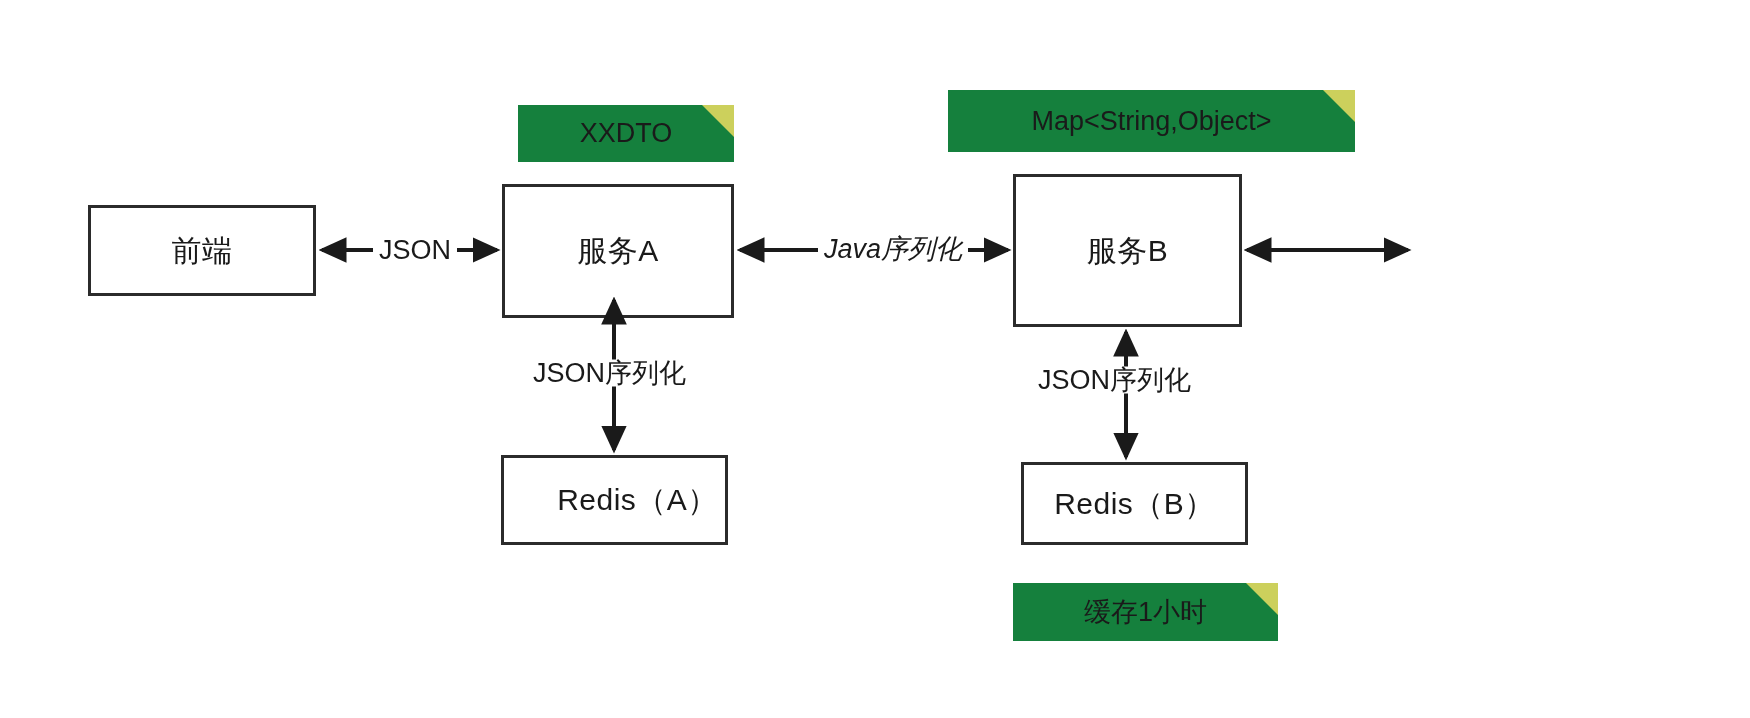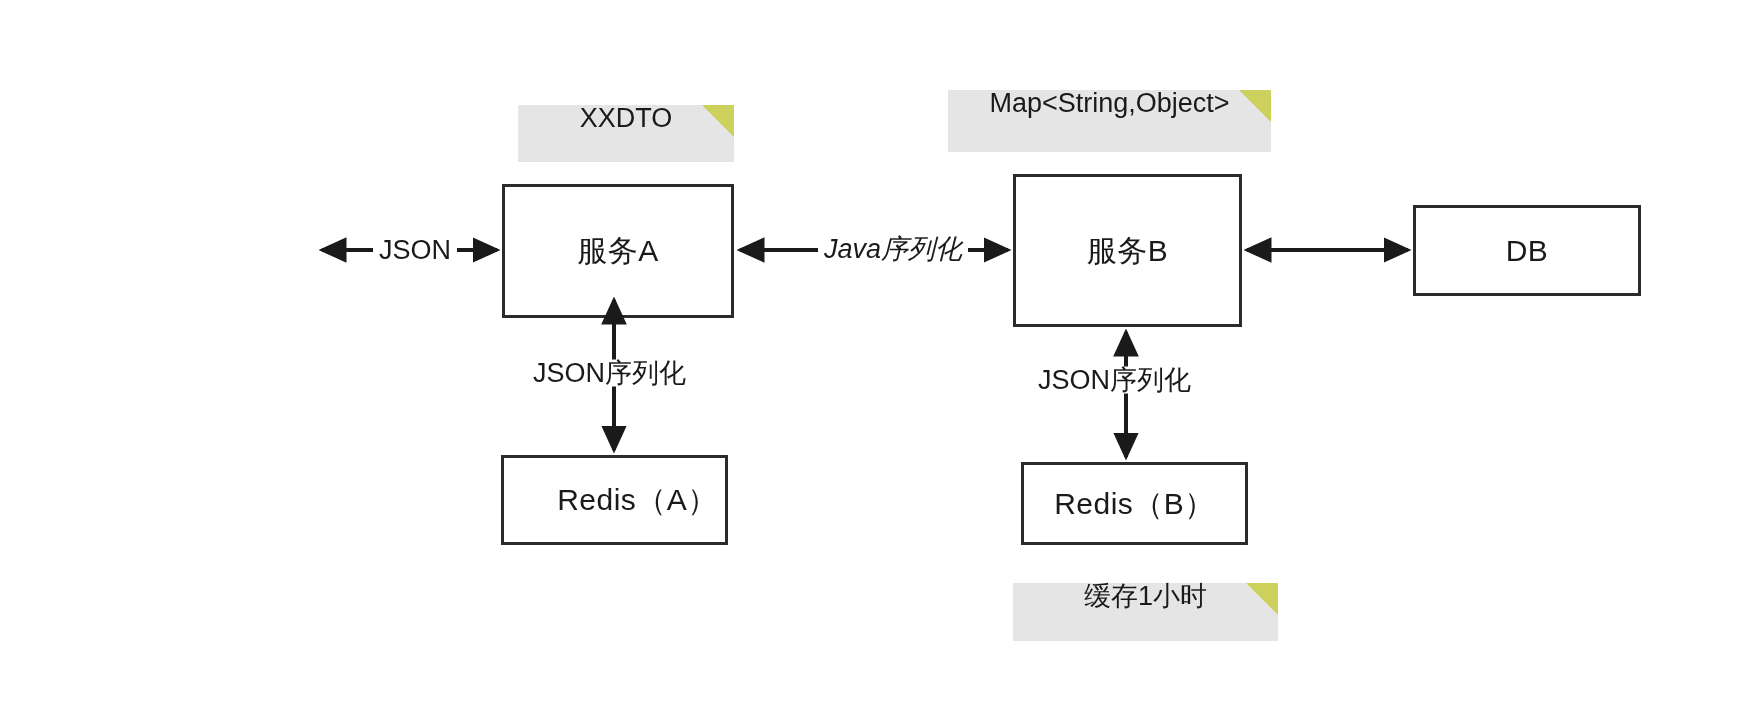"XXDTO" .sticky { align-items: none -> center; background: #e5e5e5 -> #15803d }
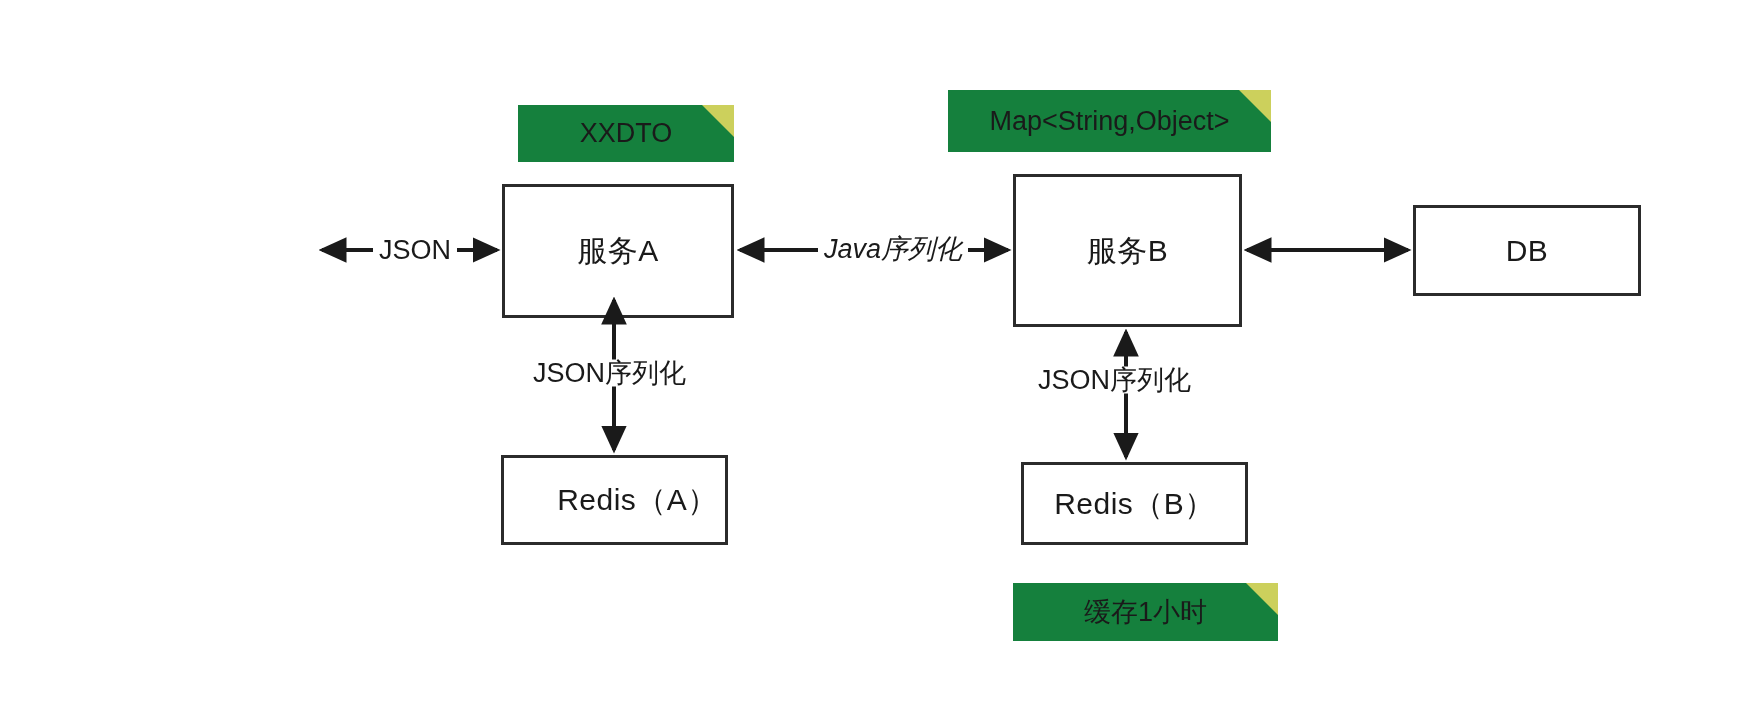"Map<String,Object>" div.sticky { width: 323px -> 407px }
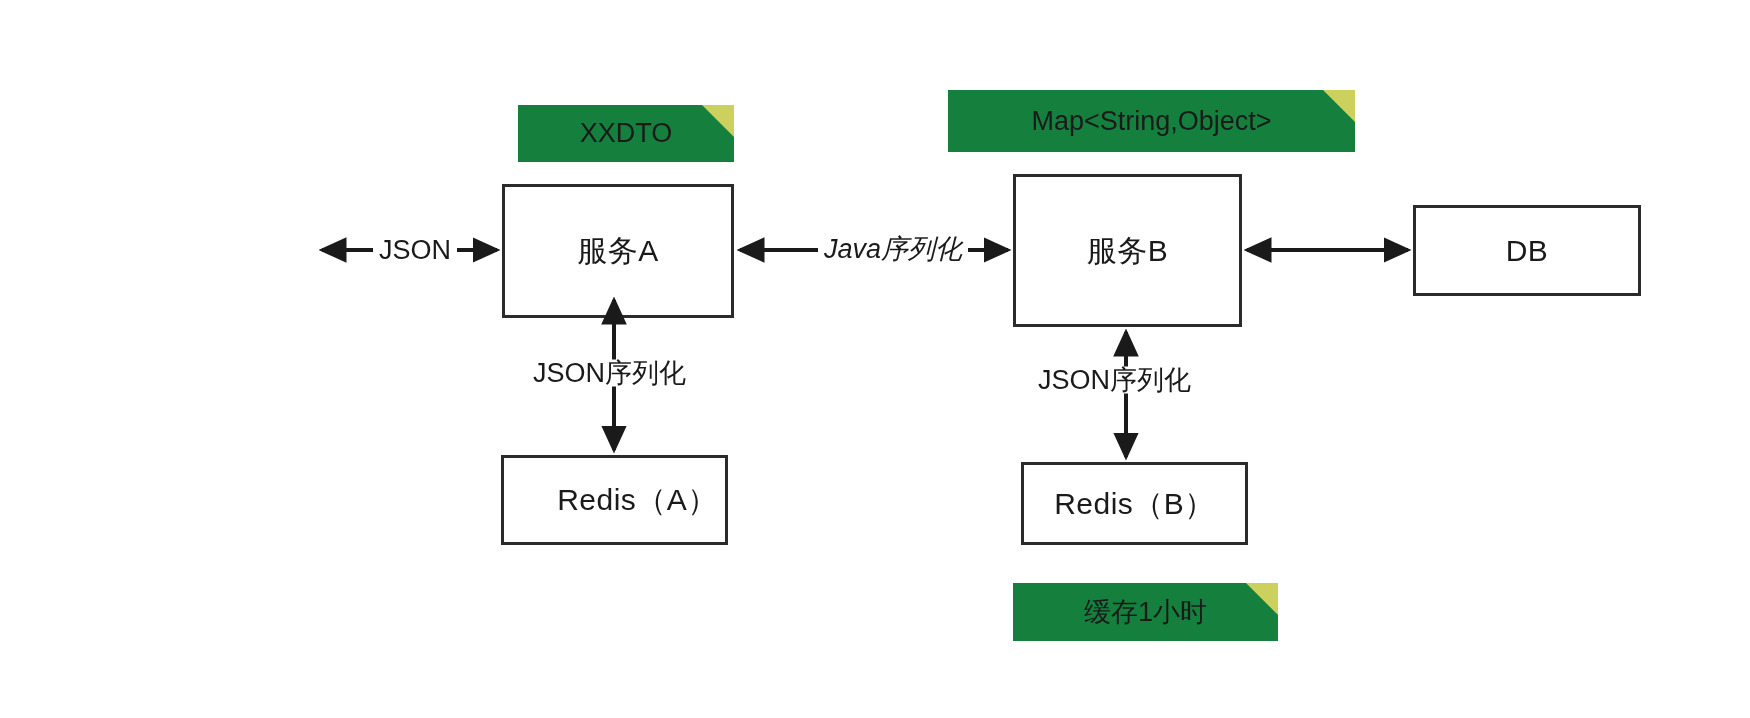"前端" div.node { html: none -> <div> <span>前端</span> </div> }
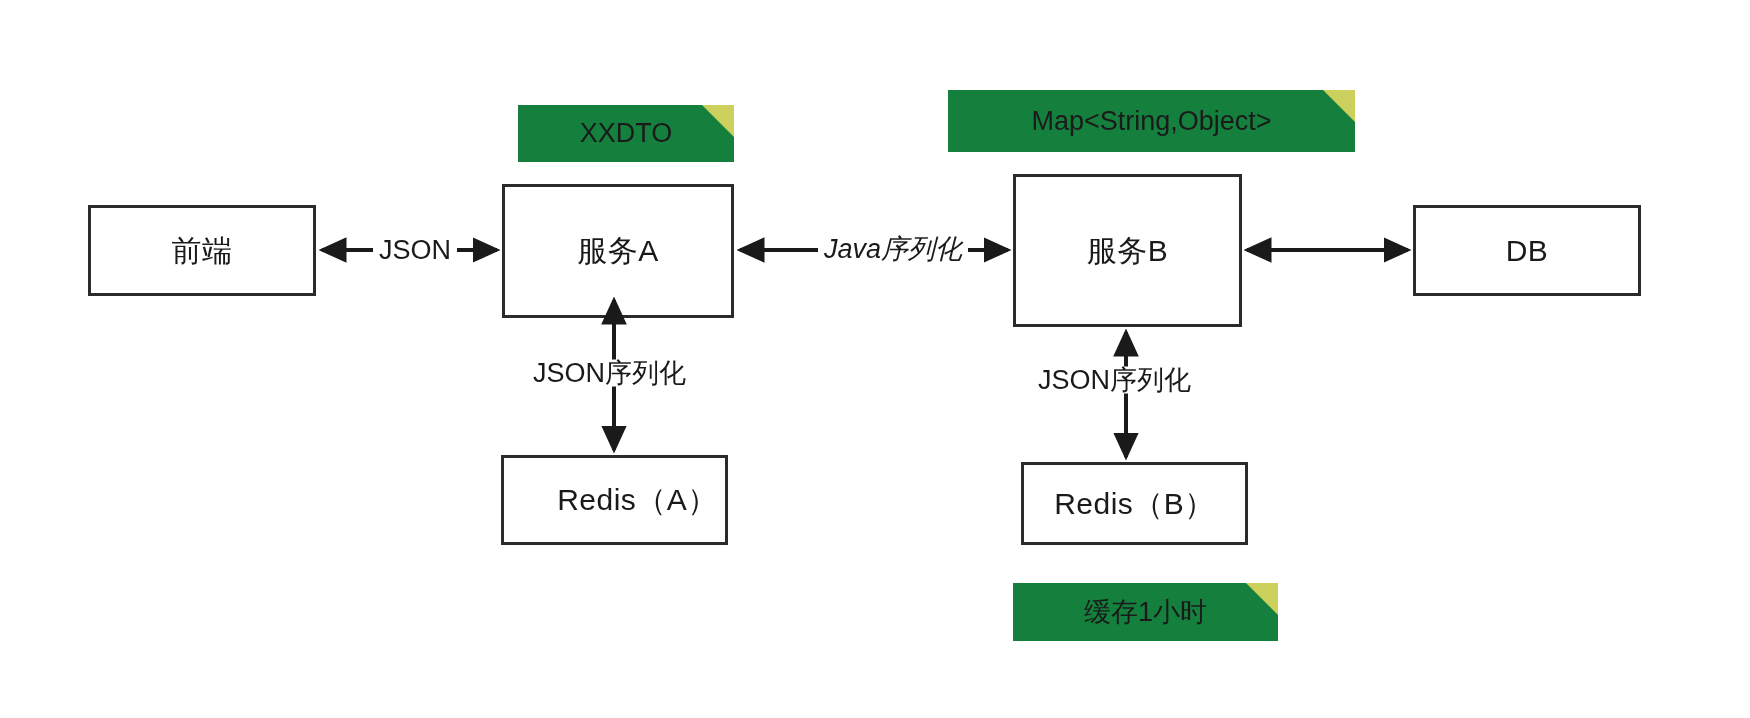"DB" div.node { html: <div> <span>DB</span> </div> -> none }
